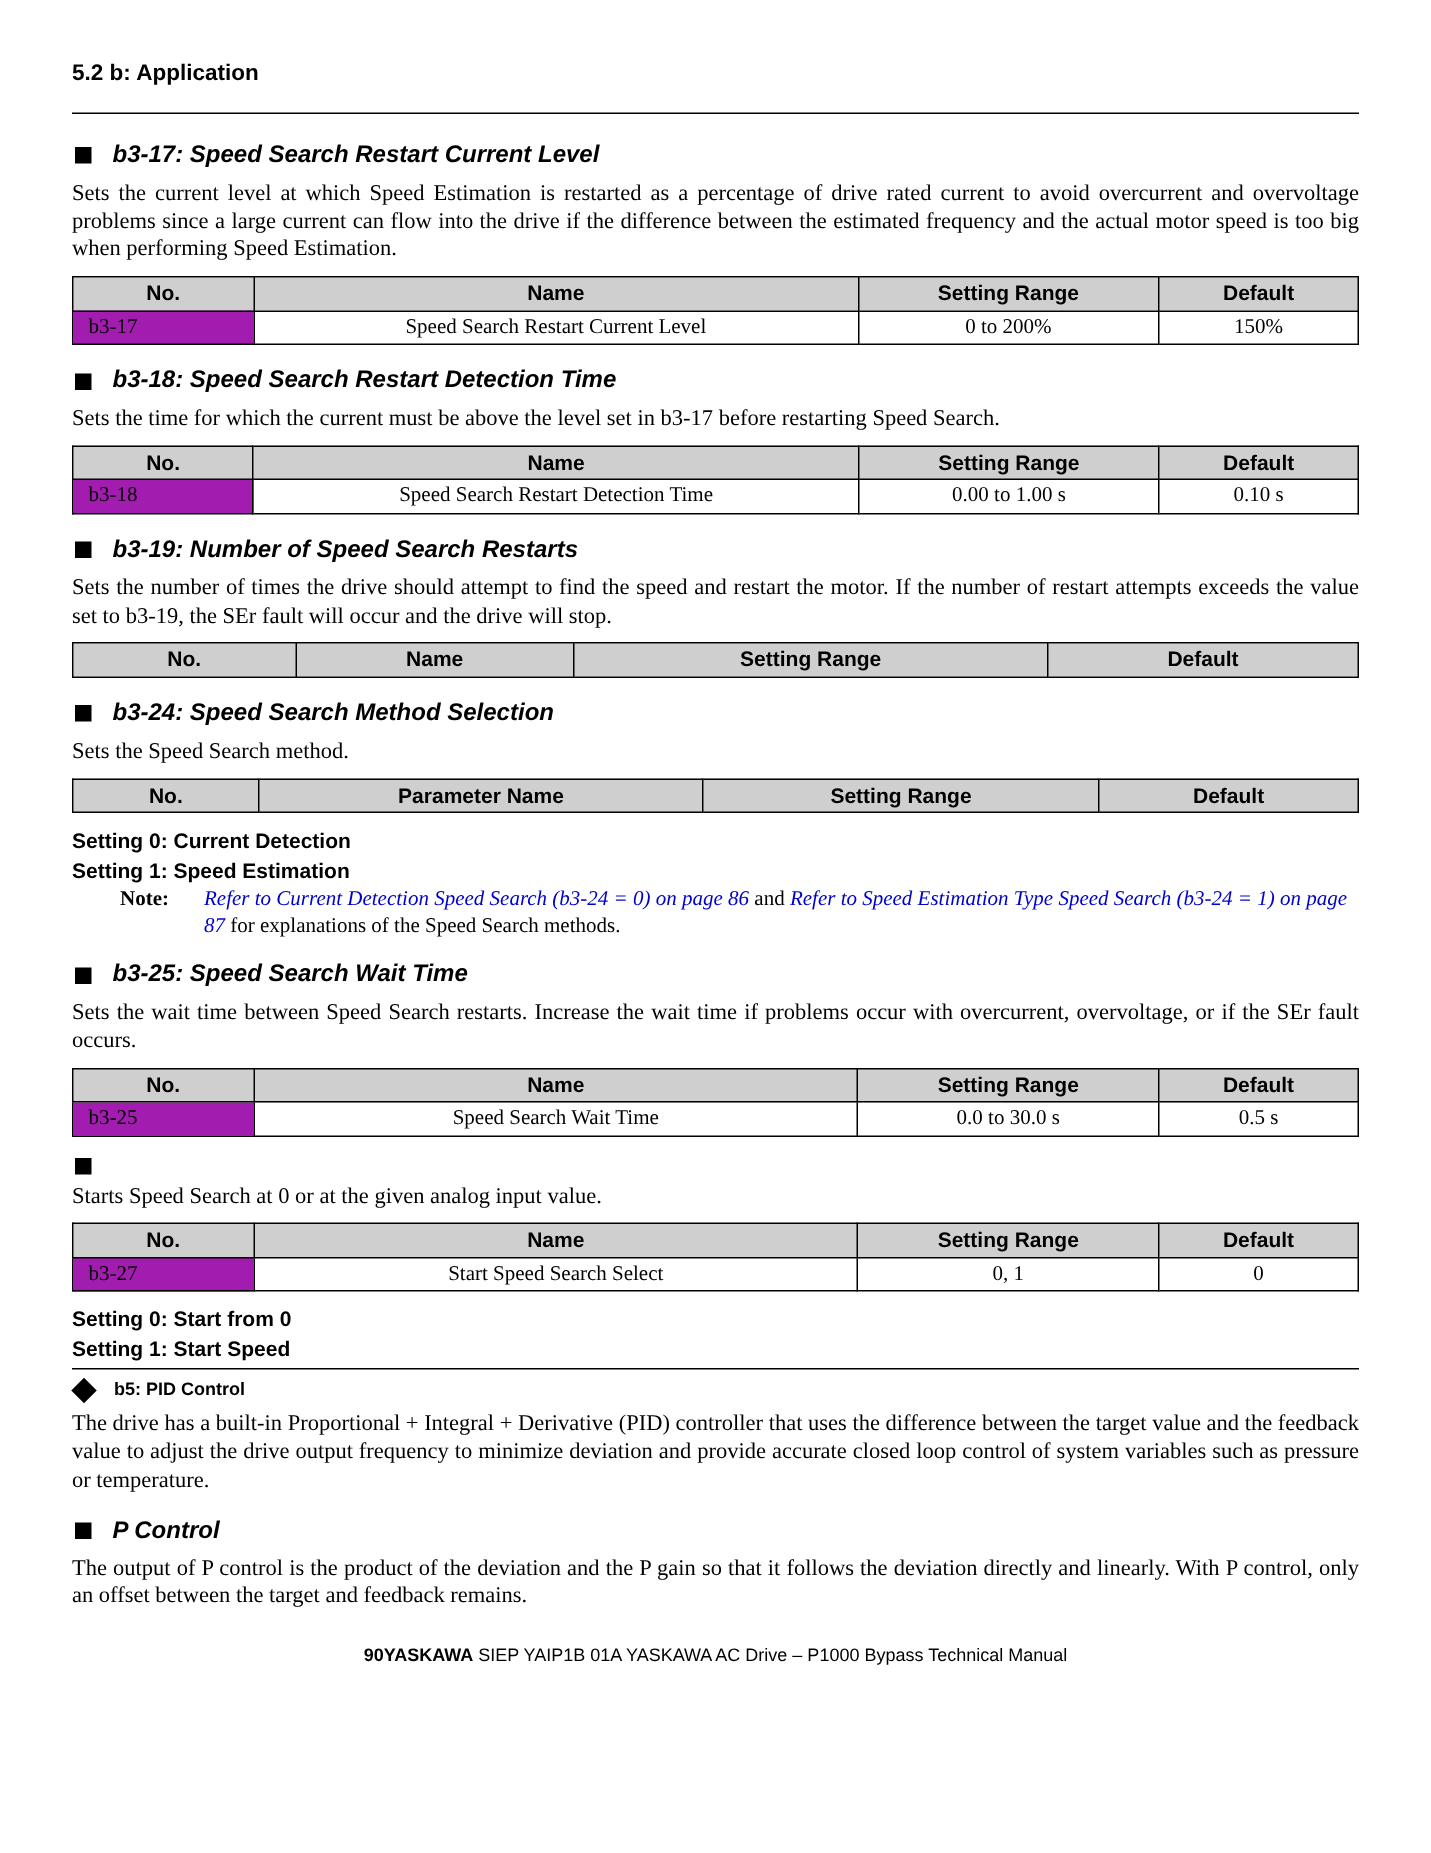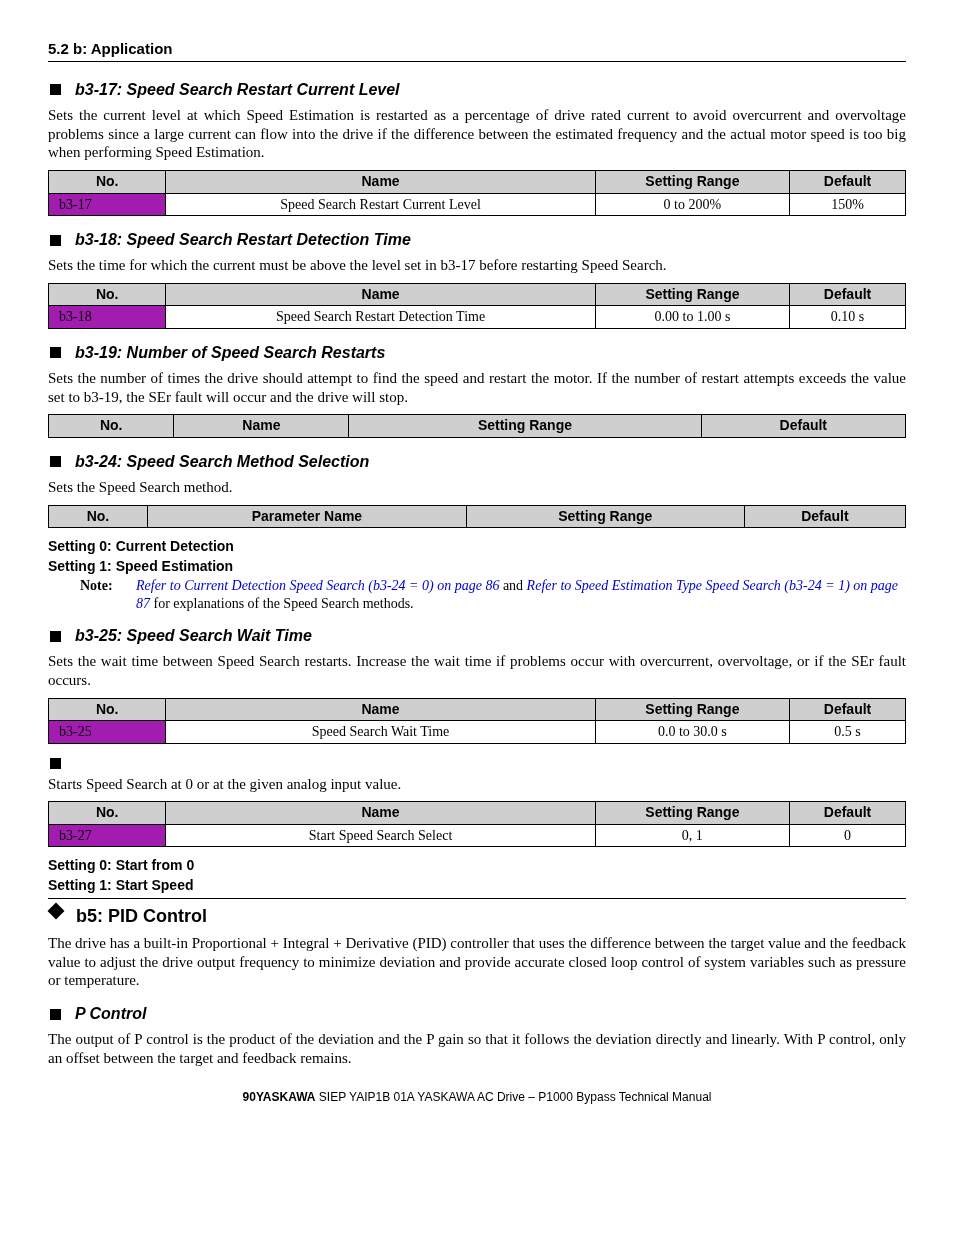"5.2 b: Application" .page-header { padding-bottom: 2px -> 16px }
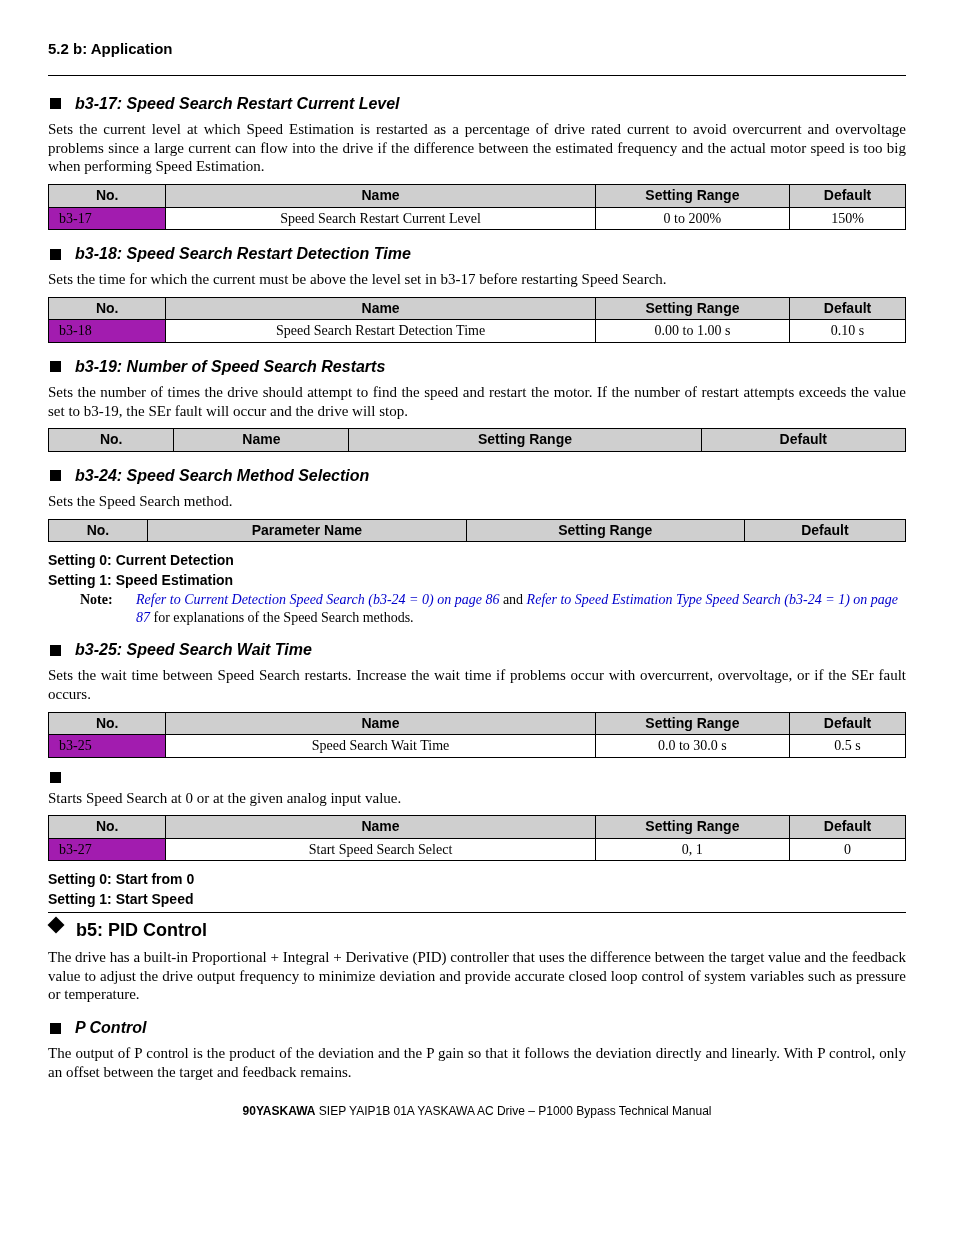"No." table.param th, table.param td { padding: 2px 8px -> 2px 20px }
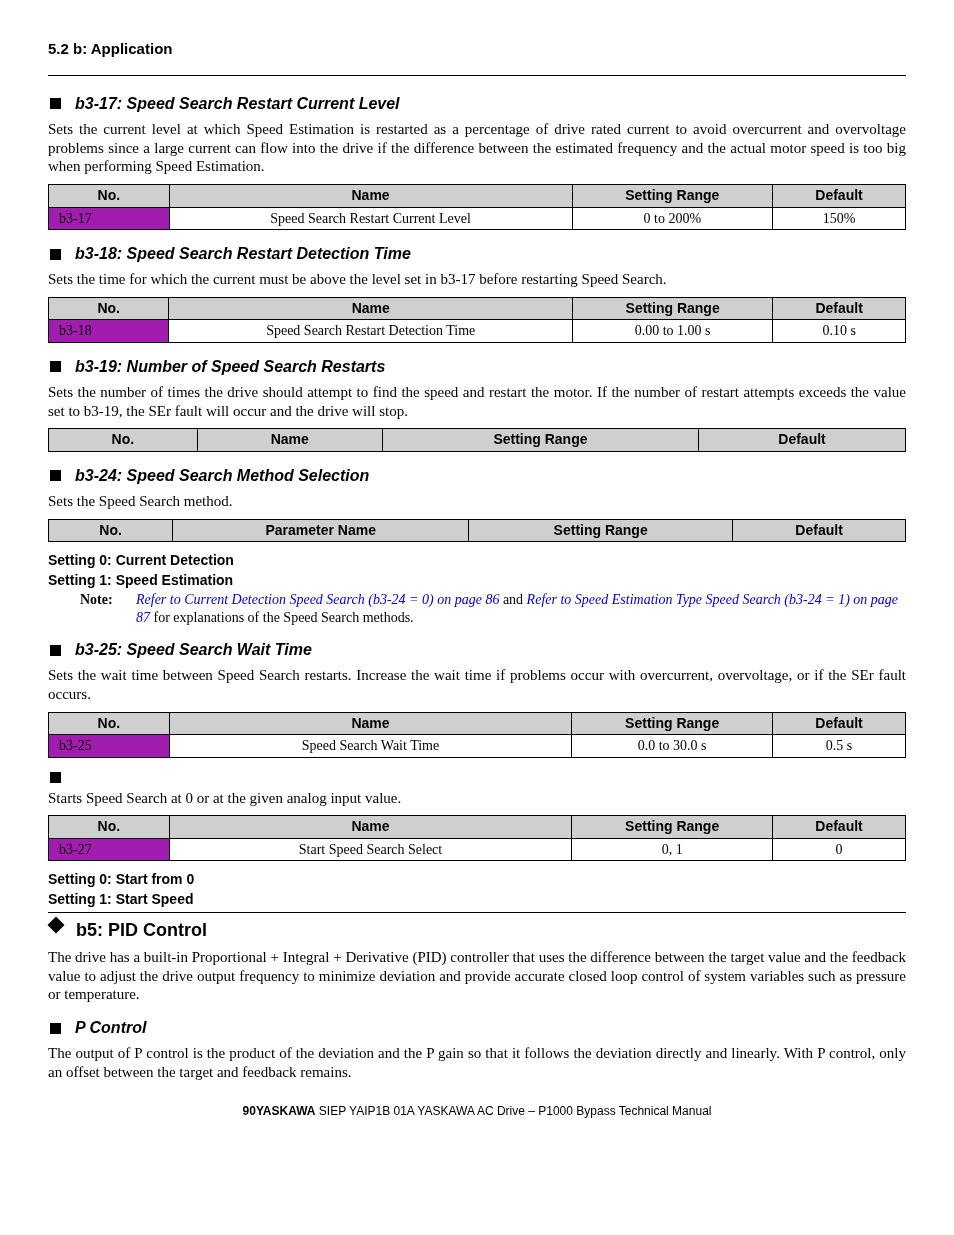"b5: PID Control" .major-section-title { align-items: flex-start -> center; font-size: 18px -> 12px }
